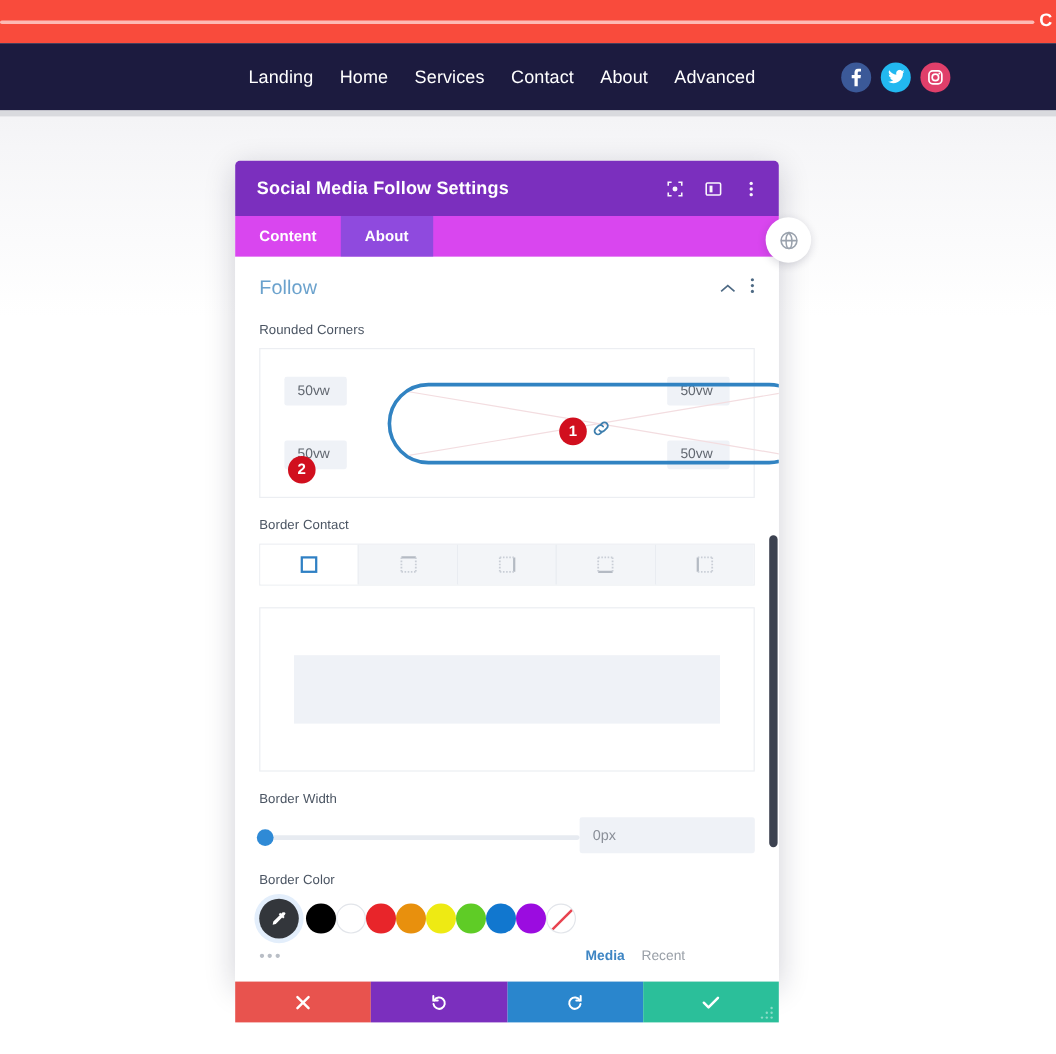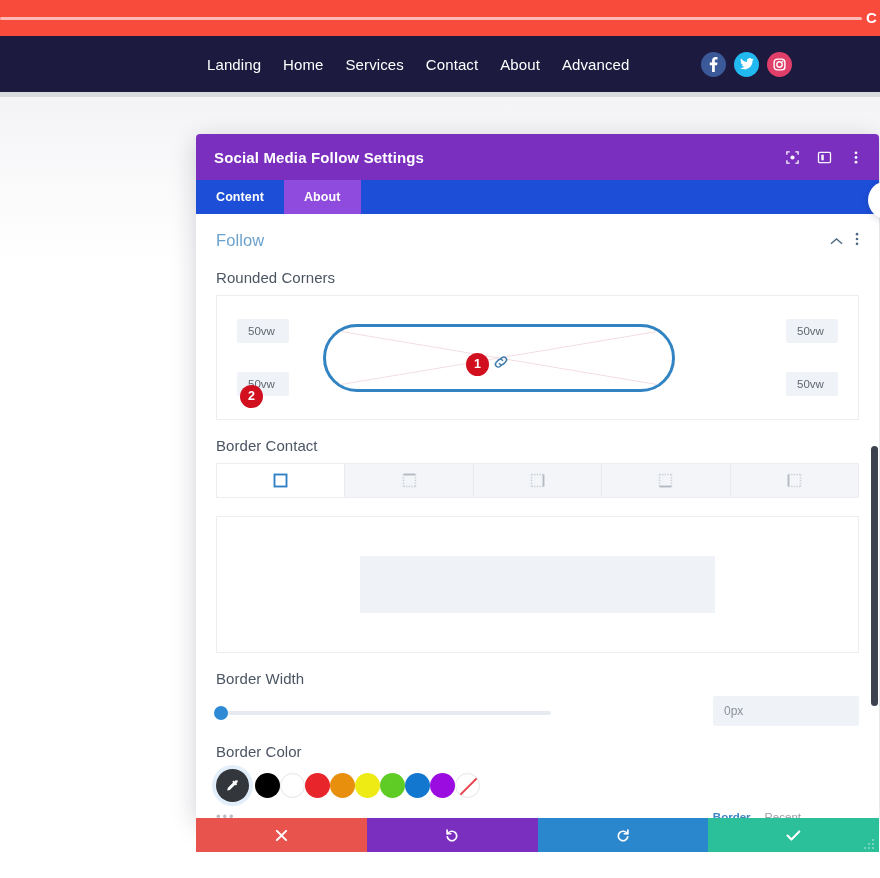"Social Media Follow Settings" .modal { width: 683px -> 453px }
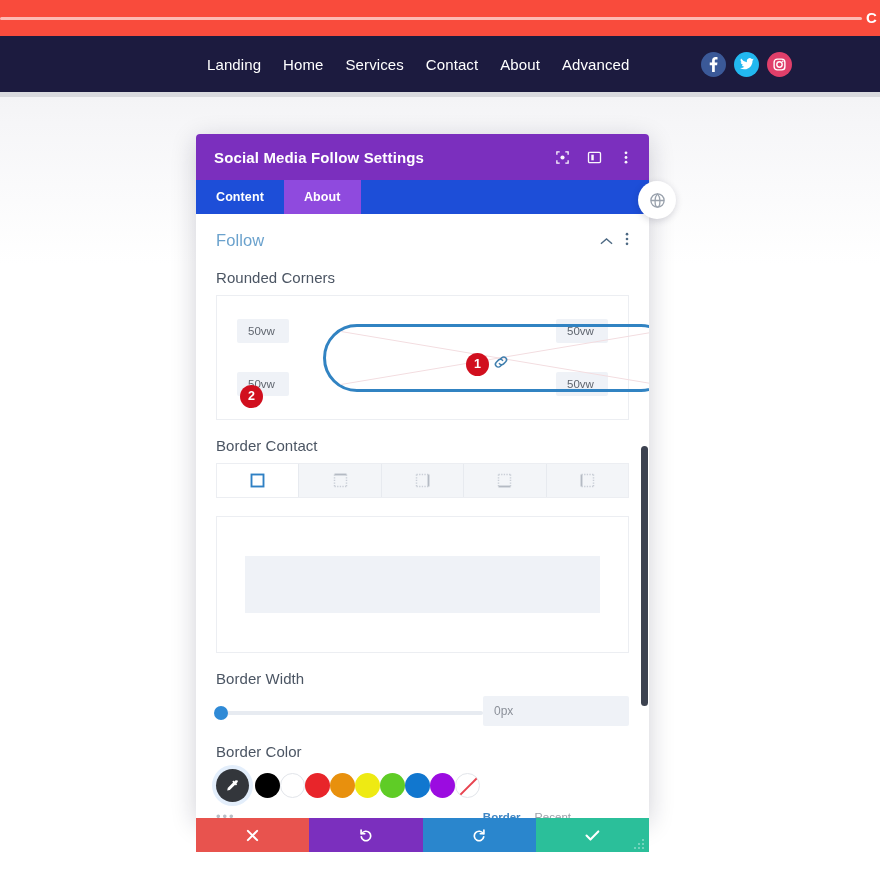"Content" .modal-tabs { background: #1d4ed8 -> #d946ef }
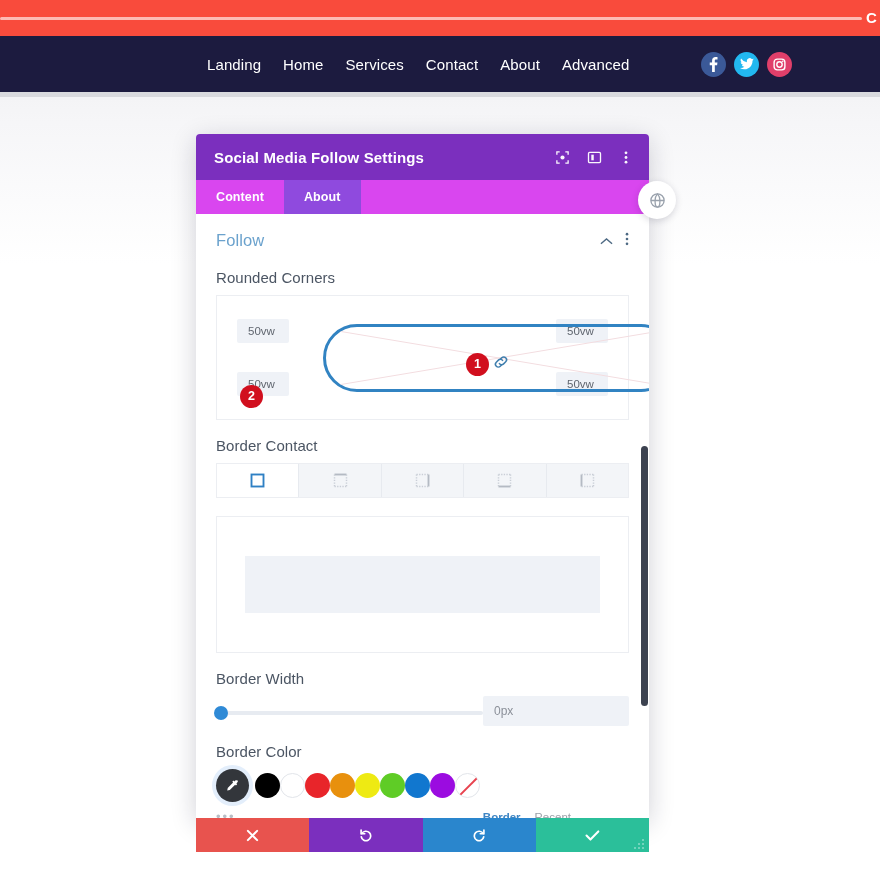"Rounded Corners" .field-label { font-size: 15px -> 11px }
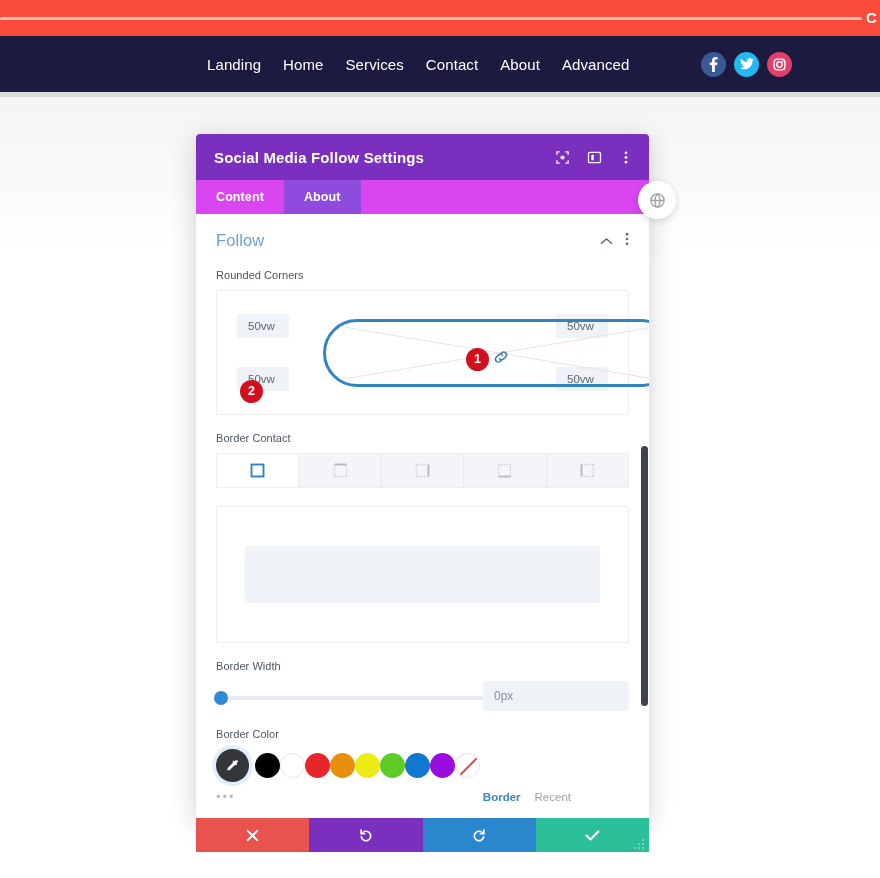"Border" span.pal-tab { text: Border -> Media }
